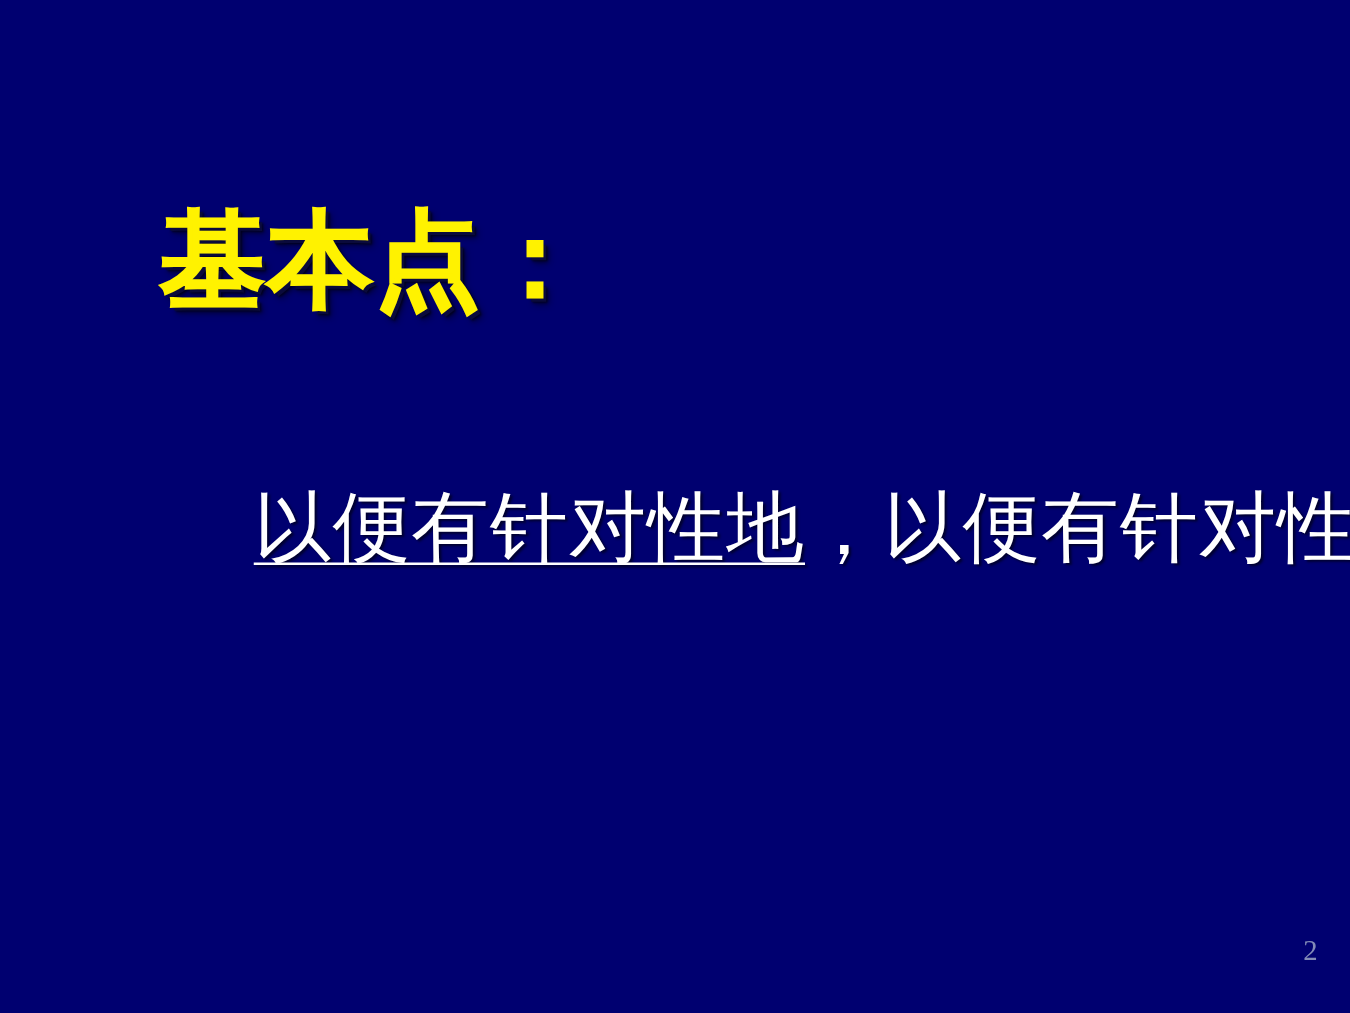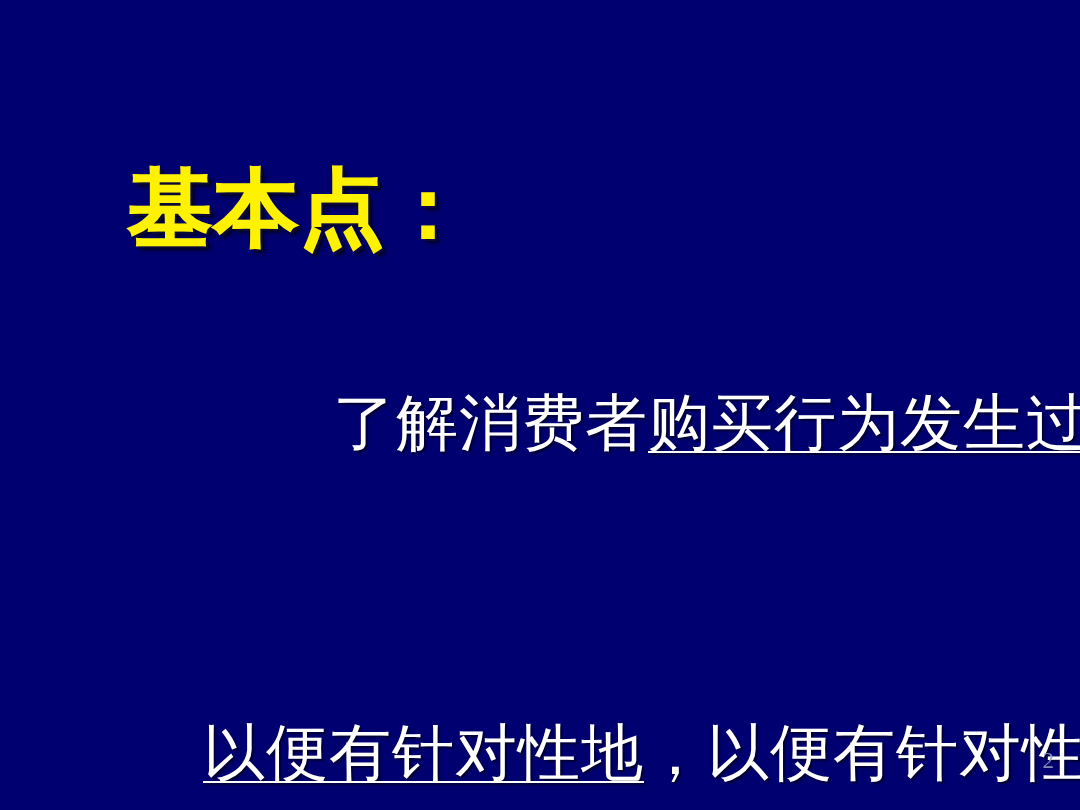"了解消费者购买行为发生过" div.body-line { html: <div> <span></span><span>了解消费者</span><span>购买行为发生过</span> </div> -> none }
